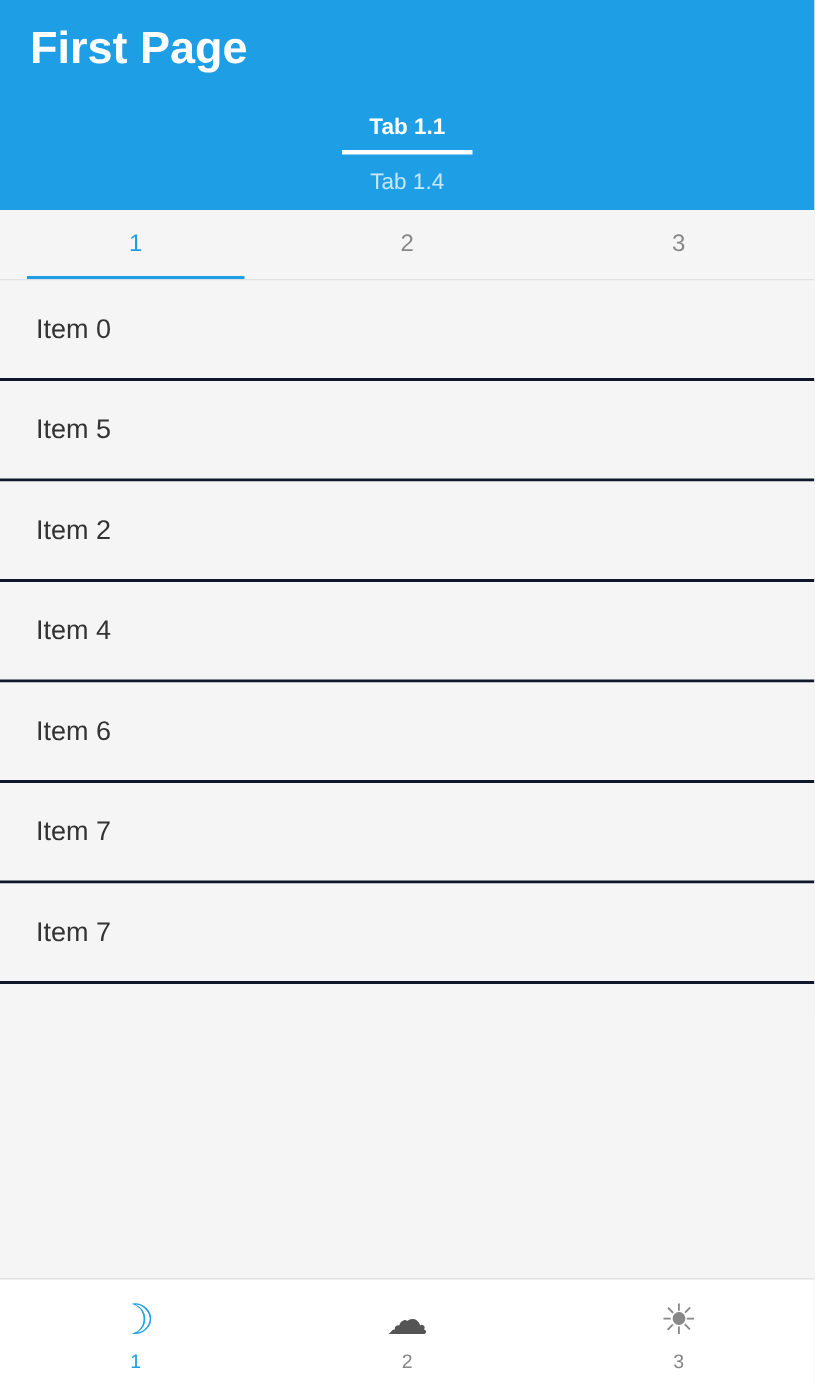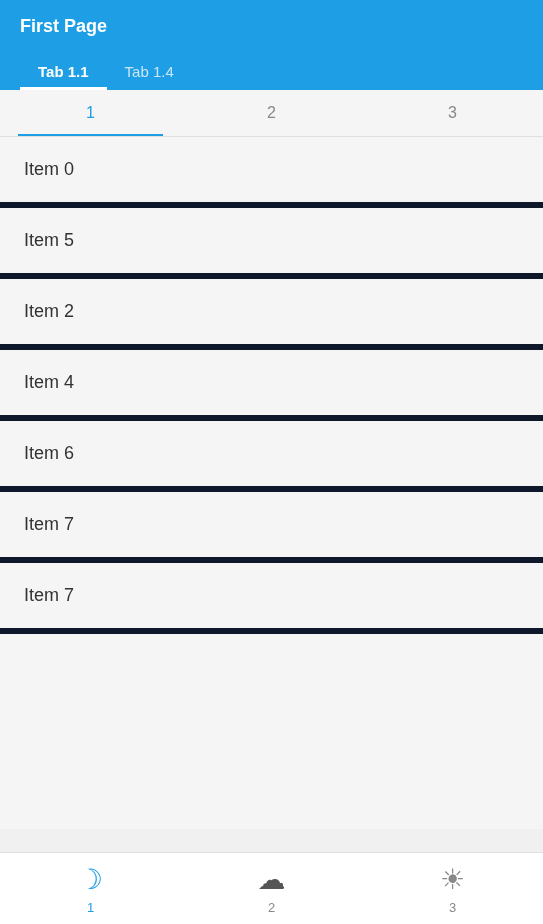"First Page" .header-title { font-size: 18px -> 30px }
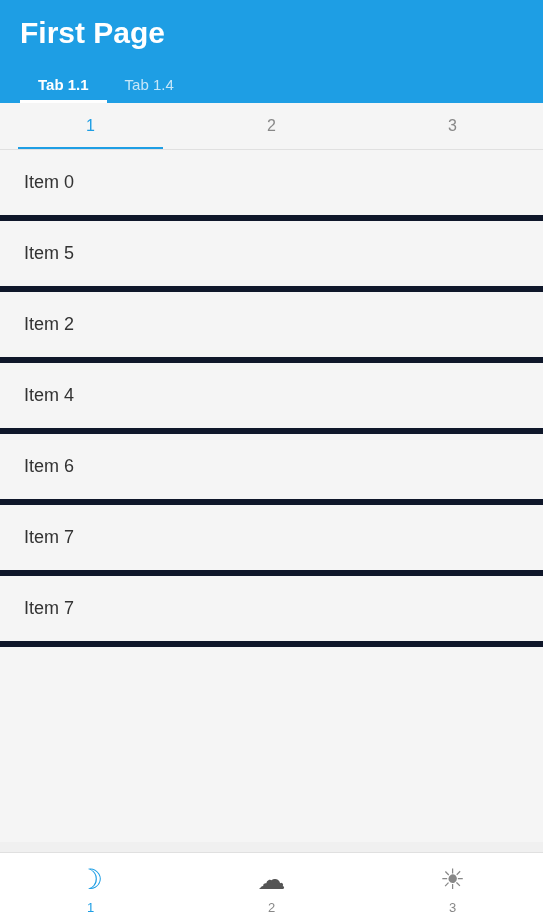"Tab 1.1" .tab-bar { align-items: none -> center; flex-direction: none -> column }
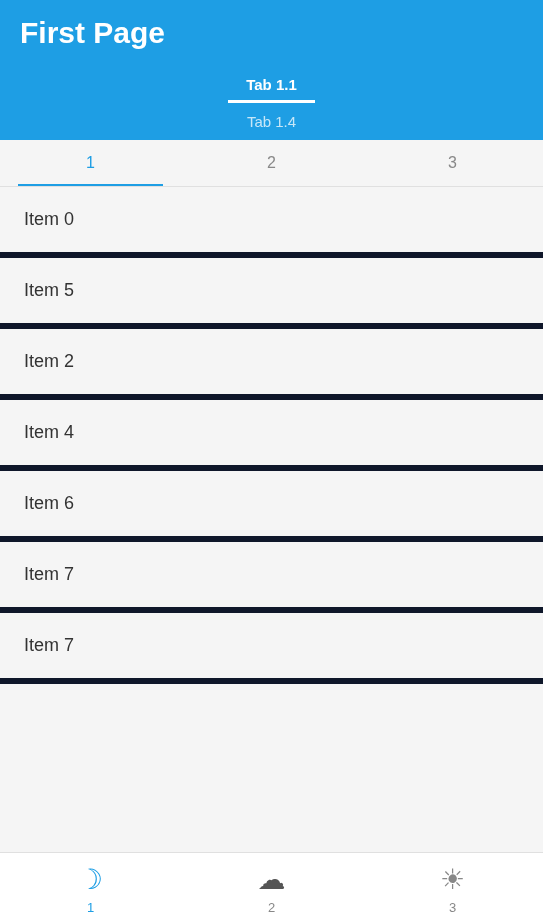"Item 0" .list-item { border-bottom: 6px solid #0f172a -> 2px solid #0f172a }
